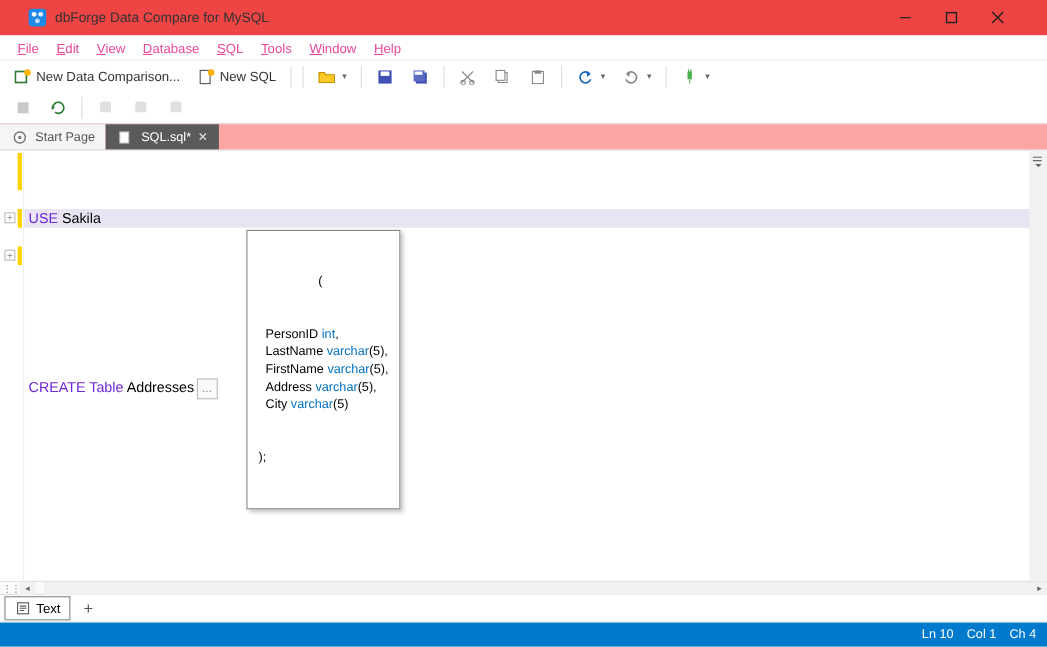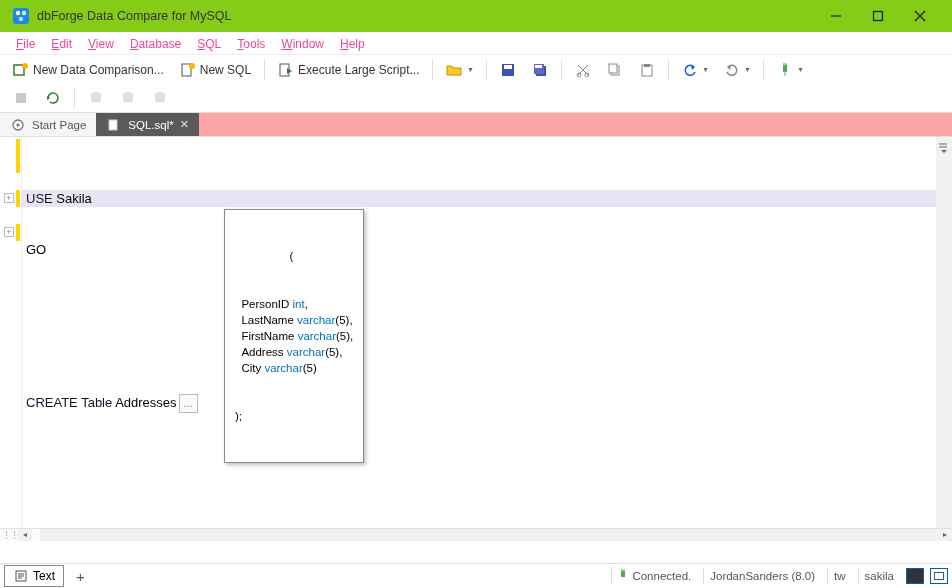"dbForge Data Compare for MySQL" .titlebar { background: #84cc16 -> #ef4444; padding: 0 11px -> 0 24px }
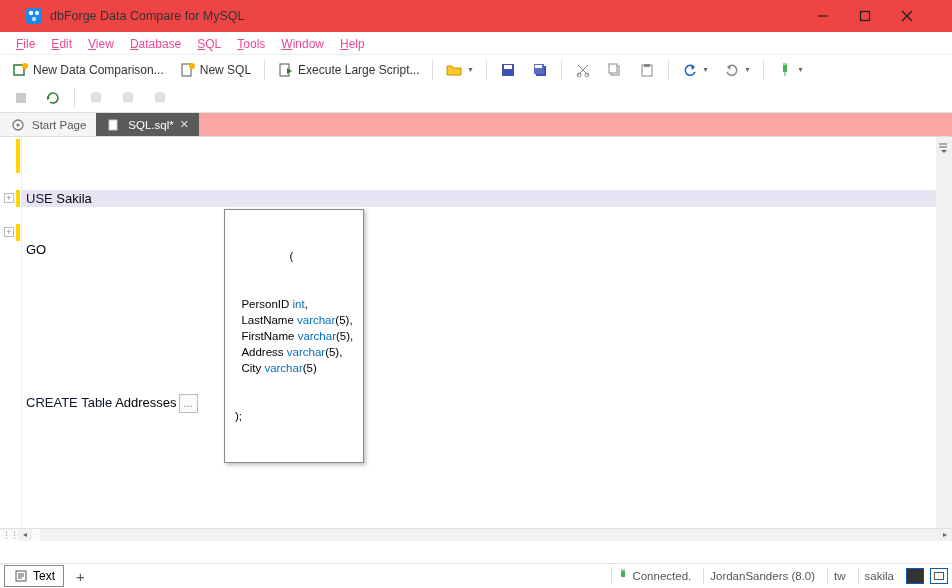"Execute Large Script..." div.tbtn { html: <div> <span> <svg> <rect></rect> <polygon></polygon> </svg> </span> <span>Execute Large Script...</span> </div> -> none }
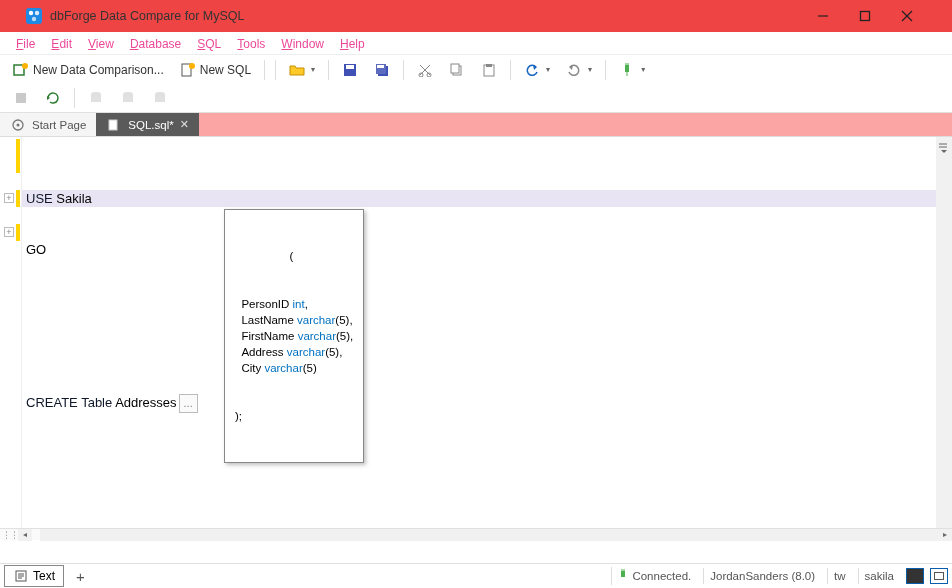"USE" .kw { color: #0f172a -> #6d28d9 }
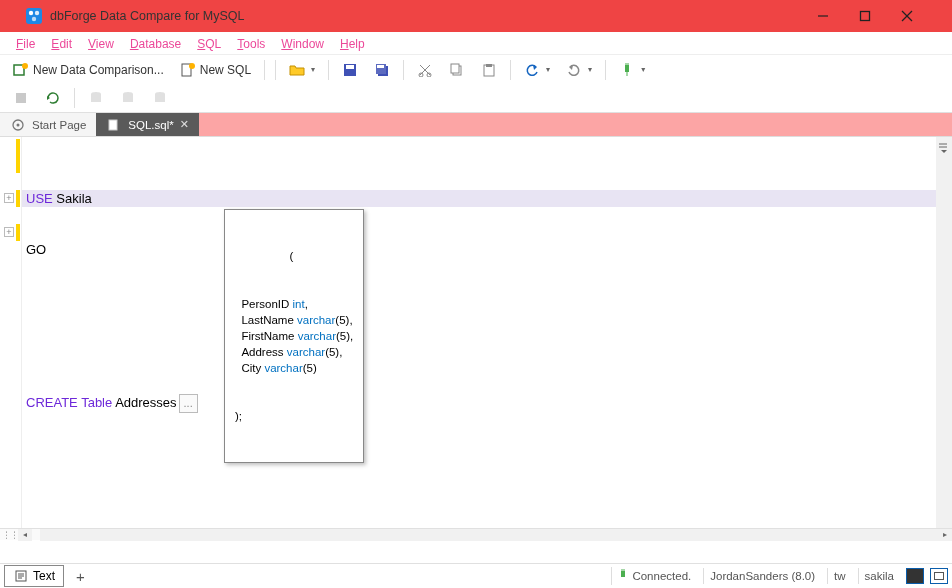"GO" div.ed-line { html: <div><span>GO</span></div> -> none }
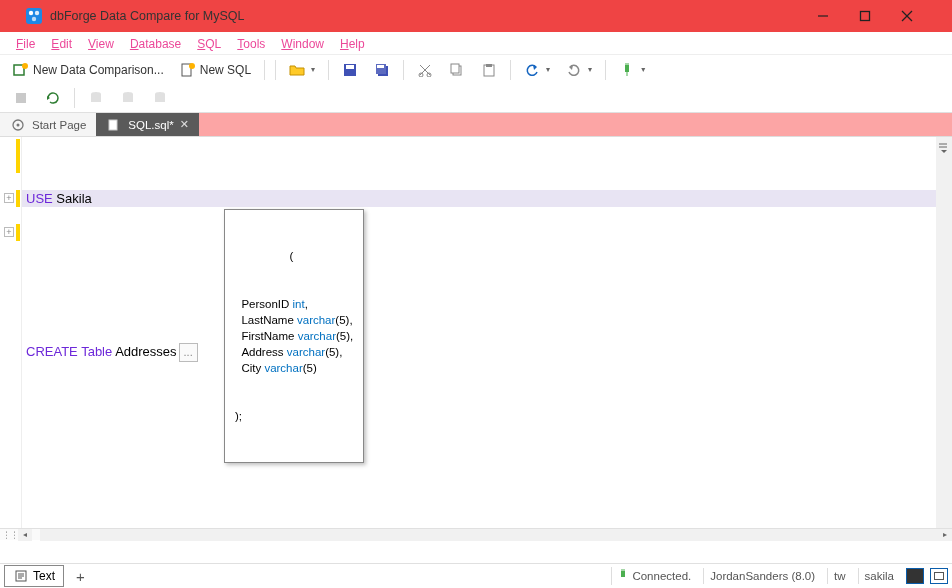"Text" .bottom-tabs { margin-top: 23px -> none }
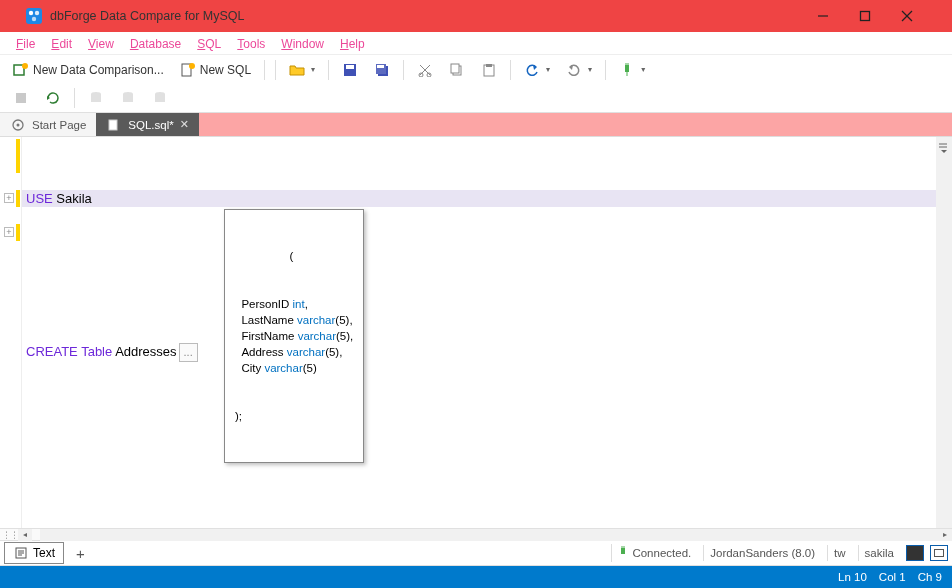"Connected." div.bottom-right { html: <div> <div> <span><svg> <rect></rect> <line></line> <line></line> </svg></span> <span>Connected.</span> </div> <div>JordanSanders (8.0)</div> <div>tw</div> <div>sakila</div> <div> <svg> <rect></rect> </svg> </div> <div> <svg> <rect></rect> </svg> </div> </div> -> none }
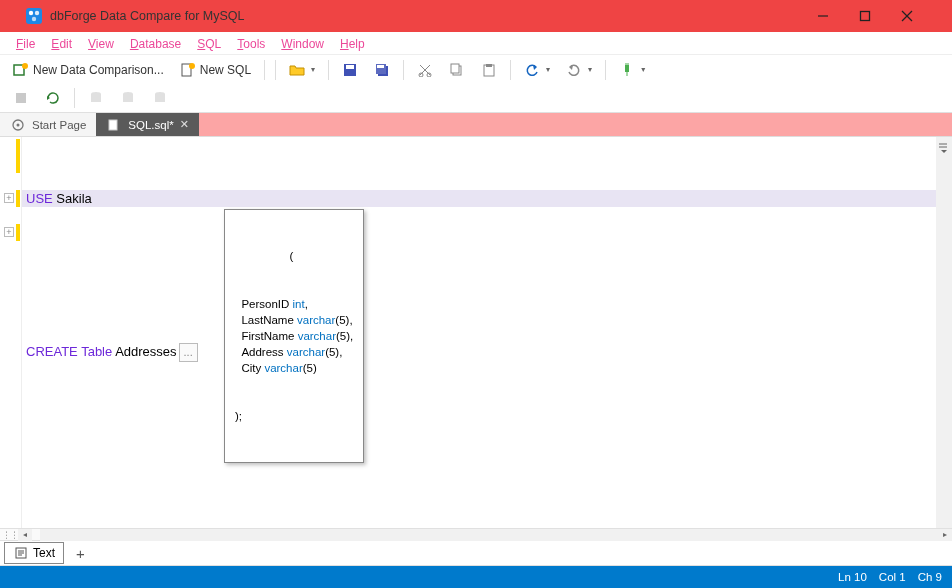"Ch 9" span { text: 9 -> 4 }
